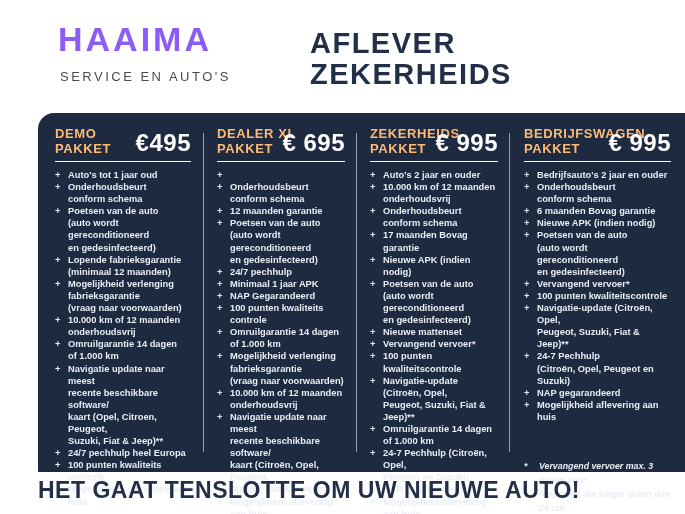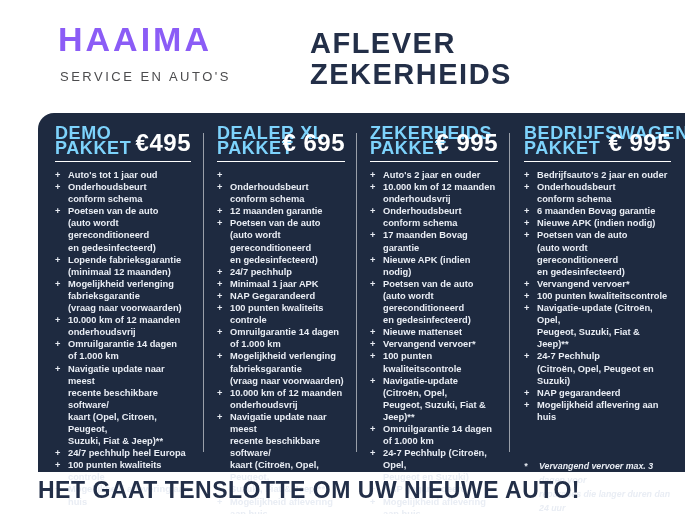"DEMO" .pkg-title { color: #7dd3fc -> #fdba74; font-size: 18px -> 13px }
